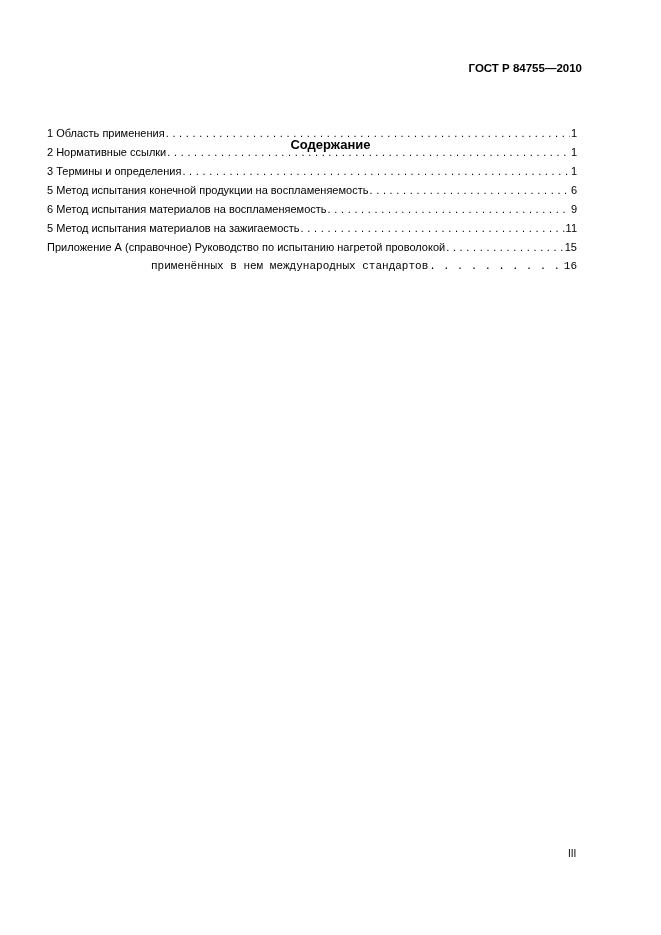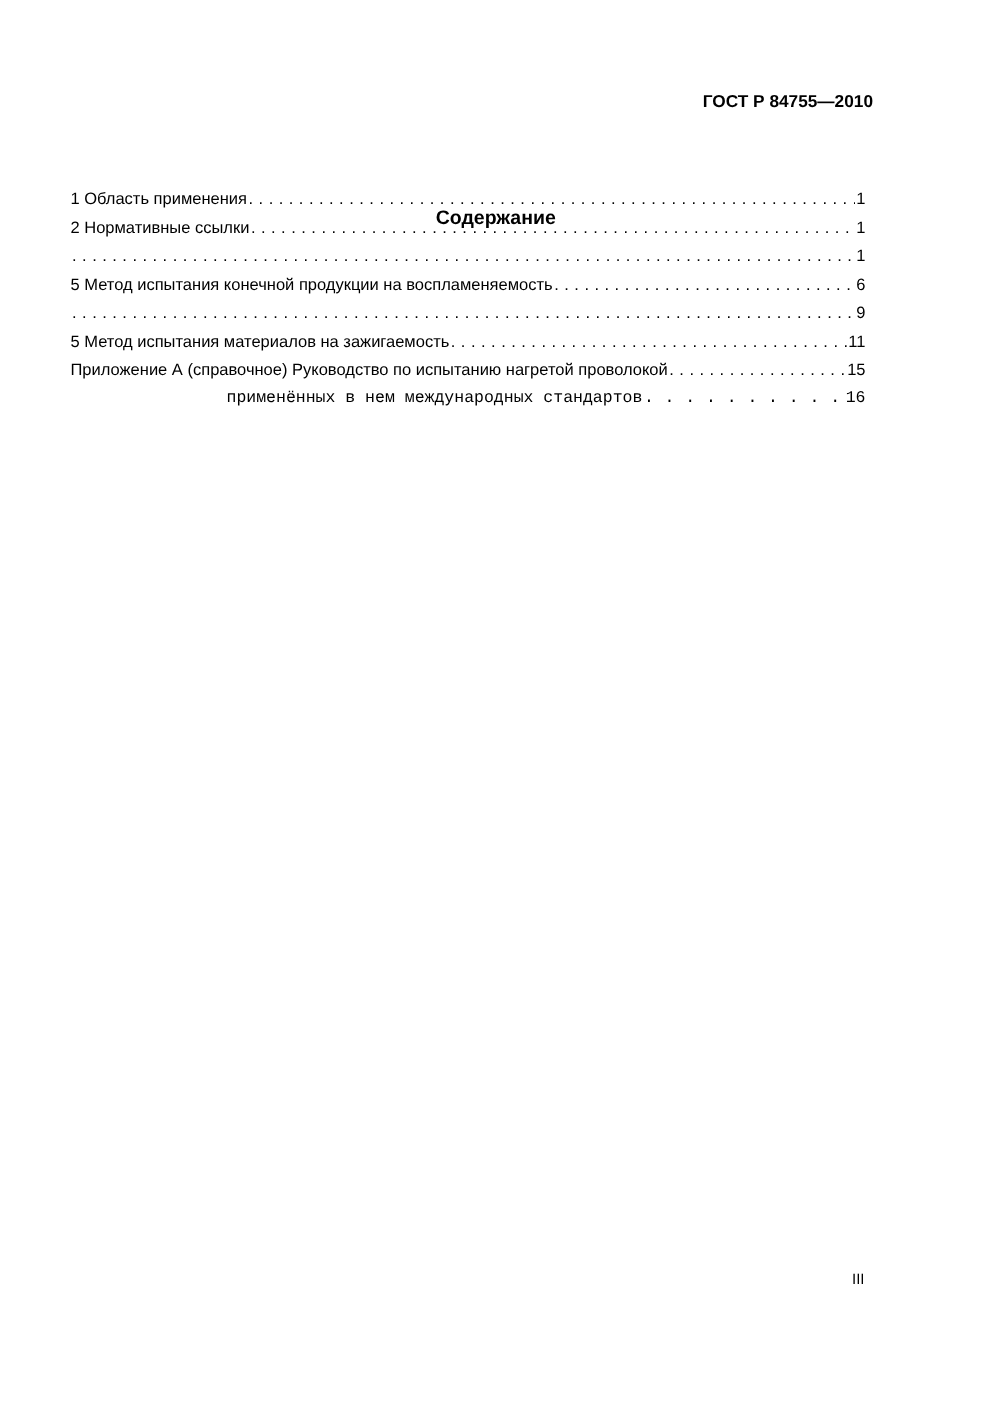"3 Термины и определения" span.label { html: none -> <span>3 Термины и определения</span> }
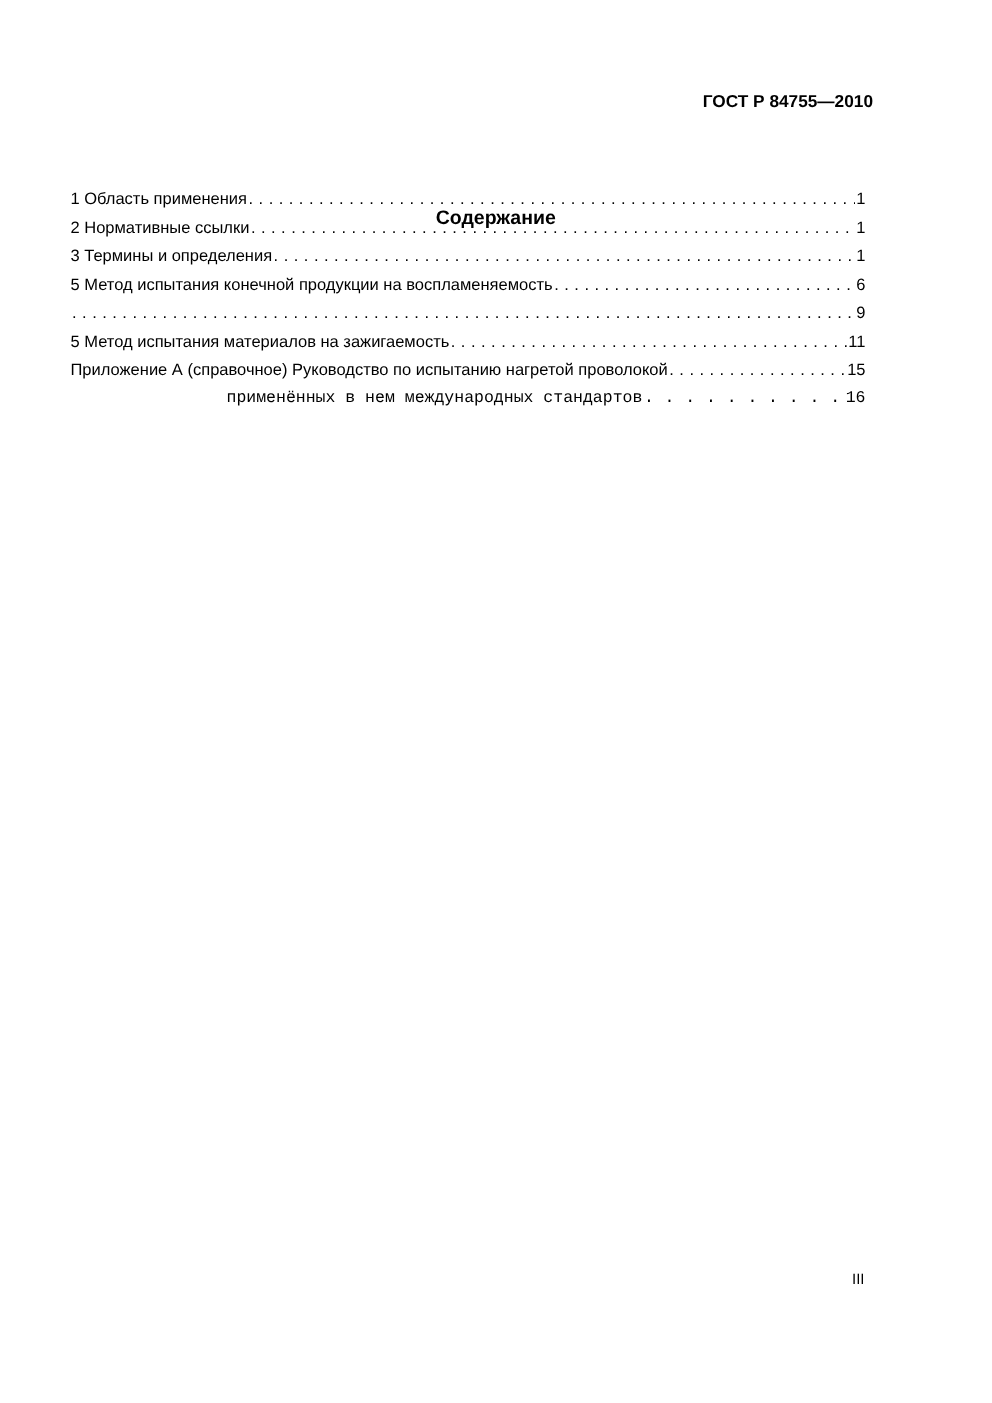"6 Метод испытания материалов на" span.label { html: none -> <span>6 Метод испытания материалов на воспламеняемость</span> }
